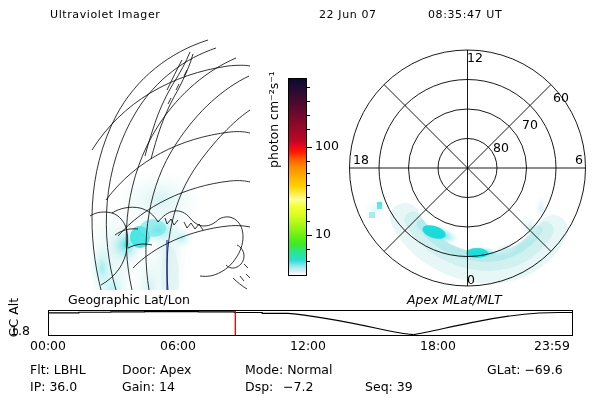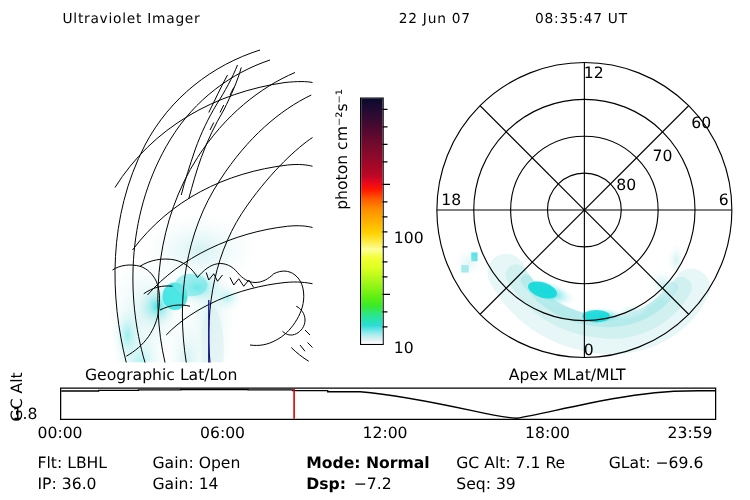"100" .cbar-tlabel { margin-top: 44px -> none }
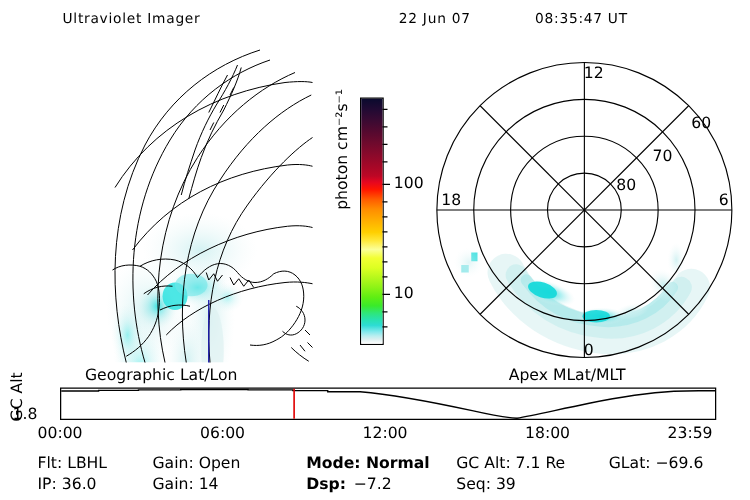"Apex MLat/MLT" #ts-title-apex { font-style: none -> italic }
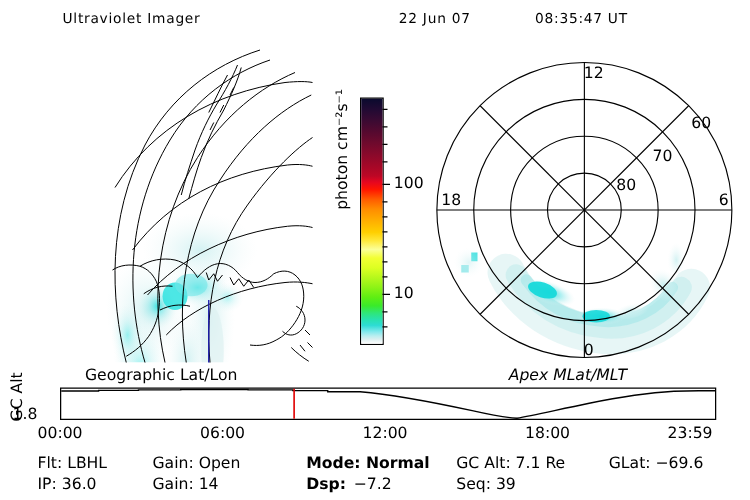"Gain: Open" span.st-cell { text: Gain: Open -> Door: Apex }
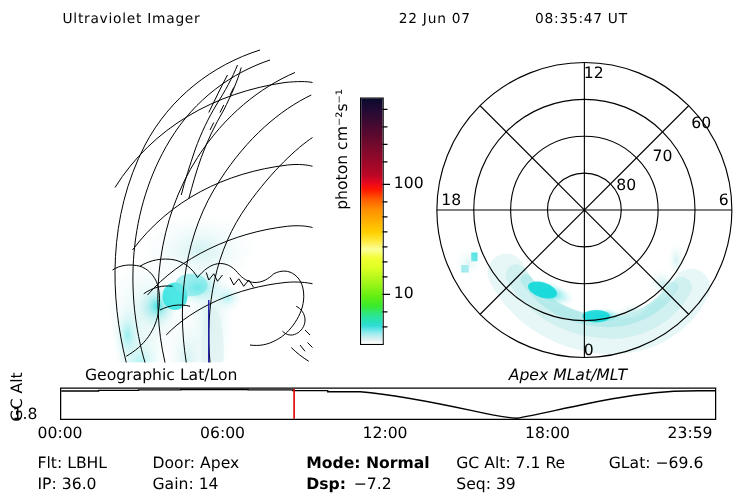"Mode: Normal" .st-c2 { font-weight: bold -> none }
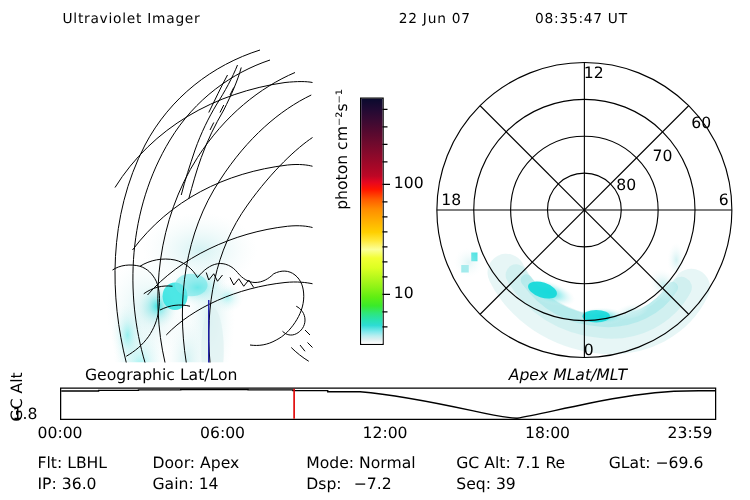"GC Alt: 7.1 Re" span.st-cell { html: <span>GC Alt: 7.1 Re</span> -> none }
